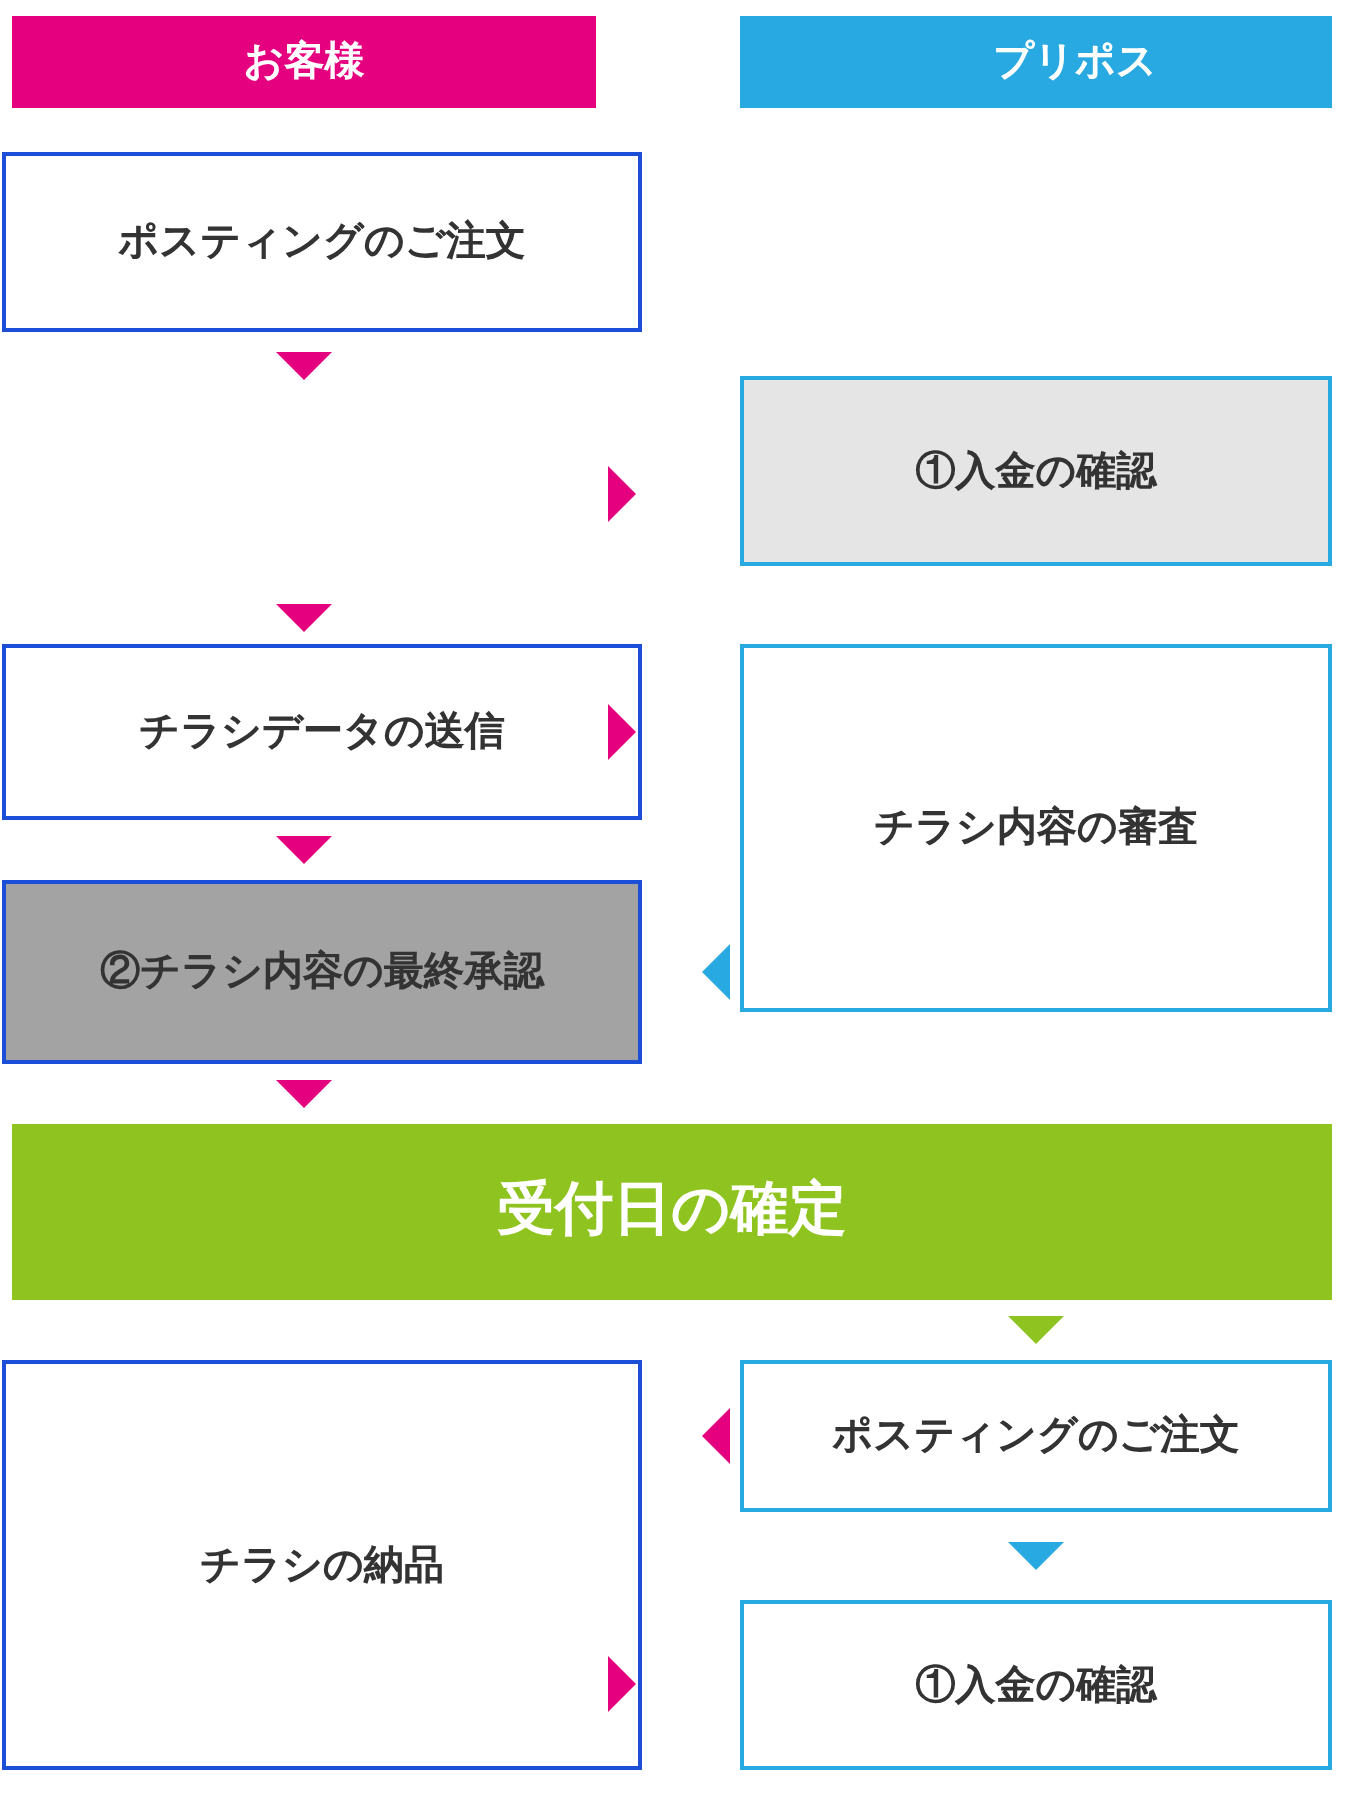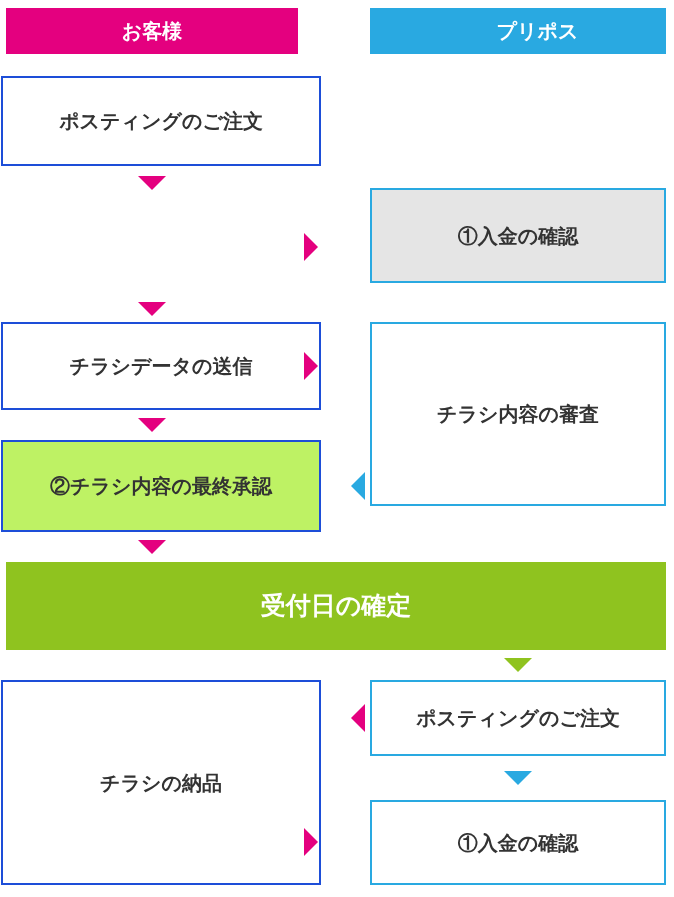"②チラシ内容の最終承認" #c4 { background: #bef264 -> #a3a3a3 }
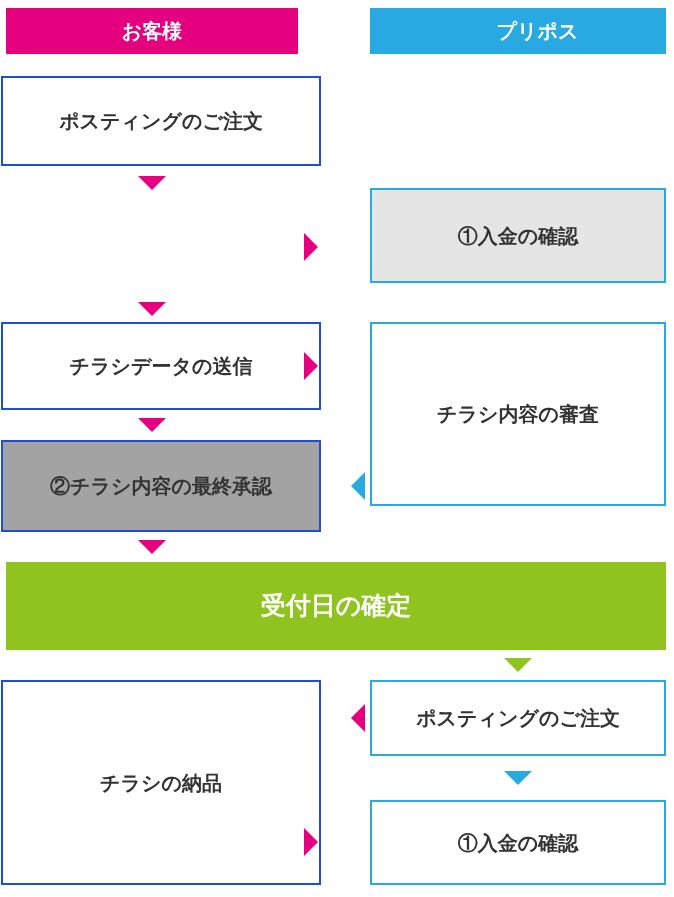"受付日の確定" #milestone { font-size: 25px -> 29px }
